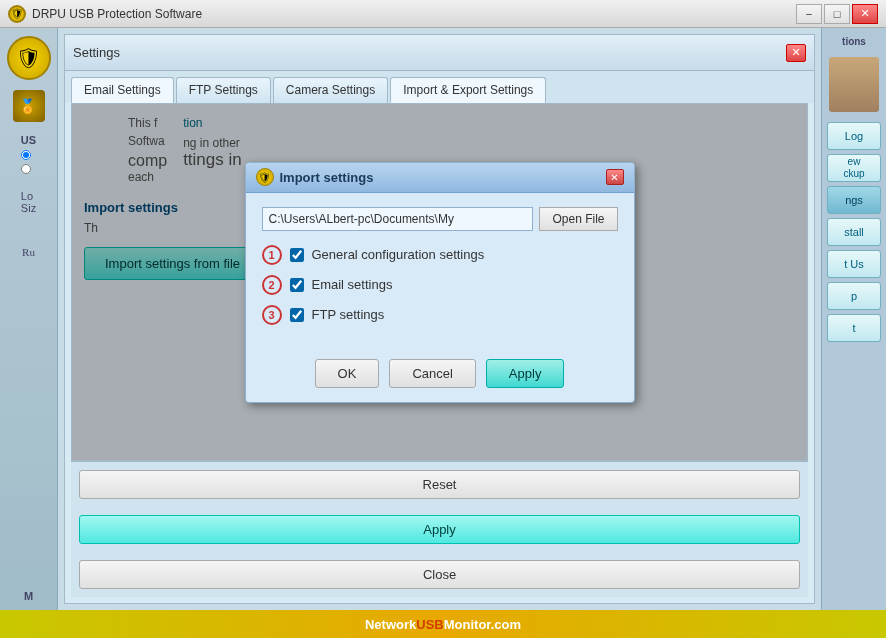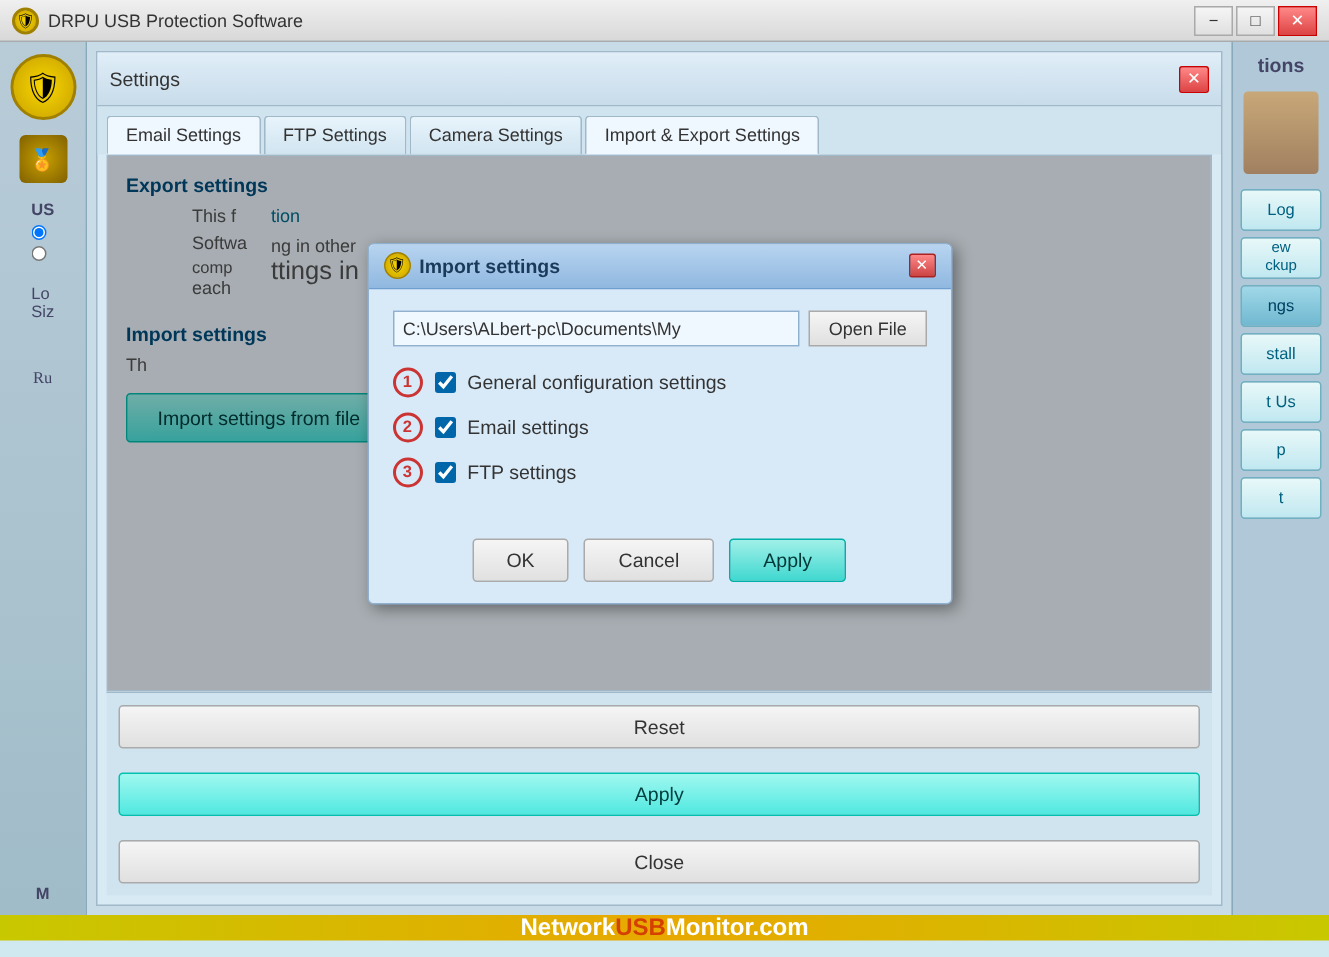"tions" div { font-size: 13px -> 10px }
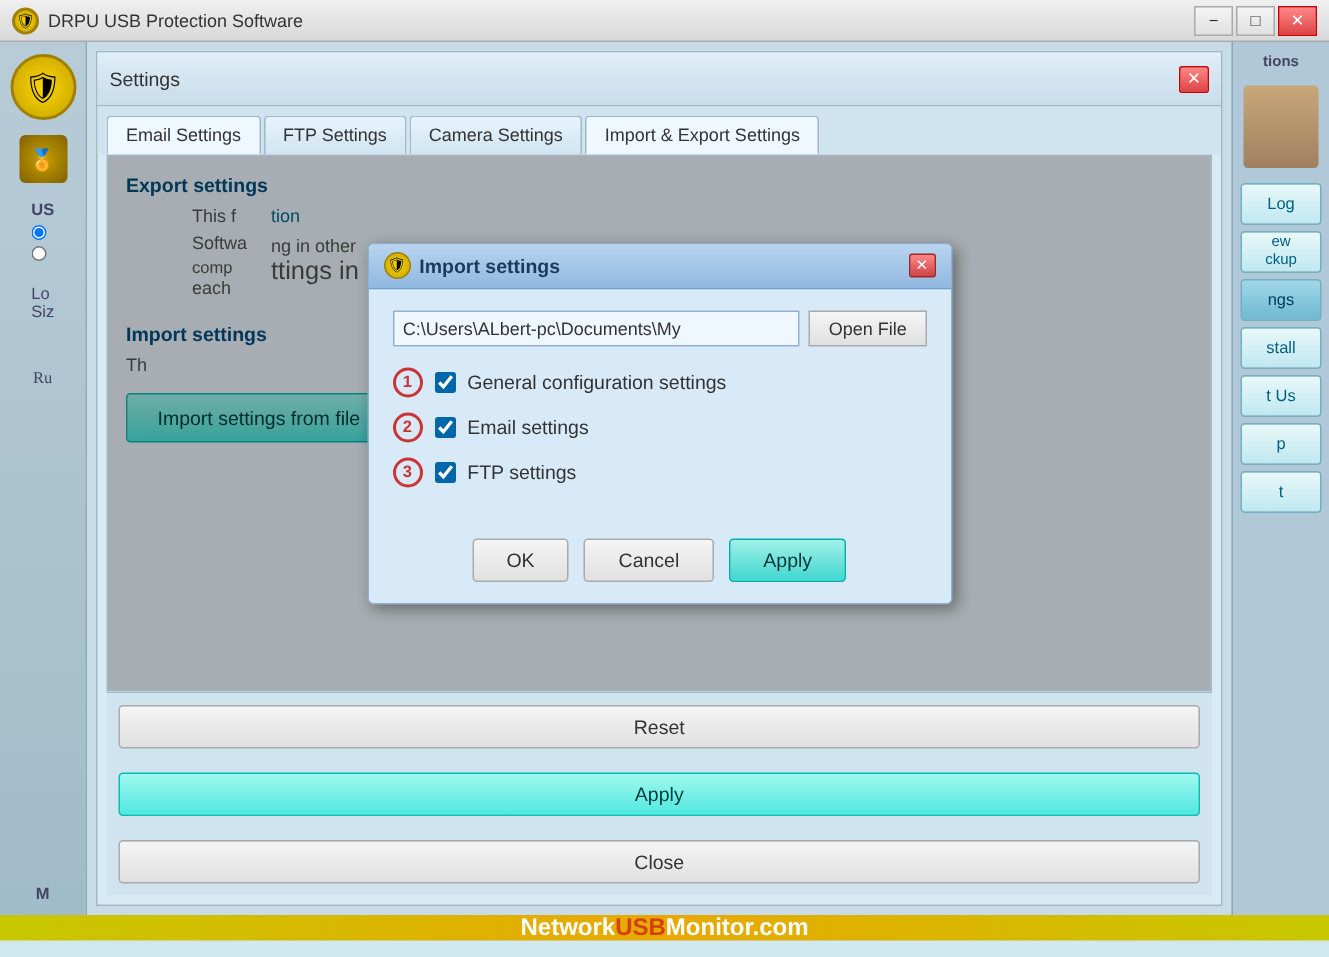"Export settings" div.section-title { html: <div>Export settings</div> -> none }
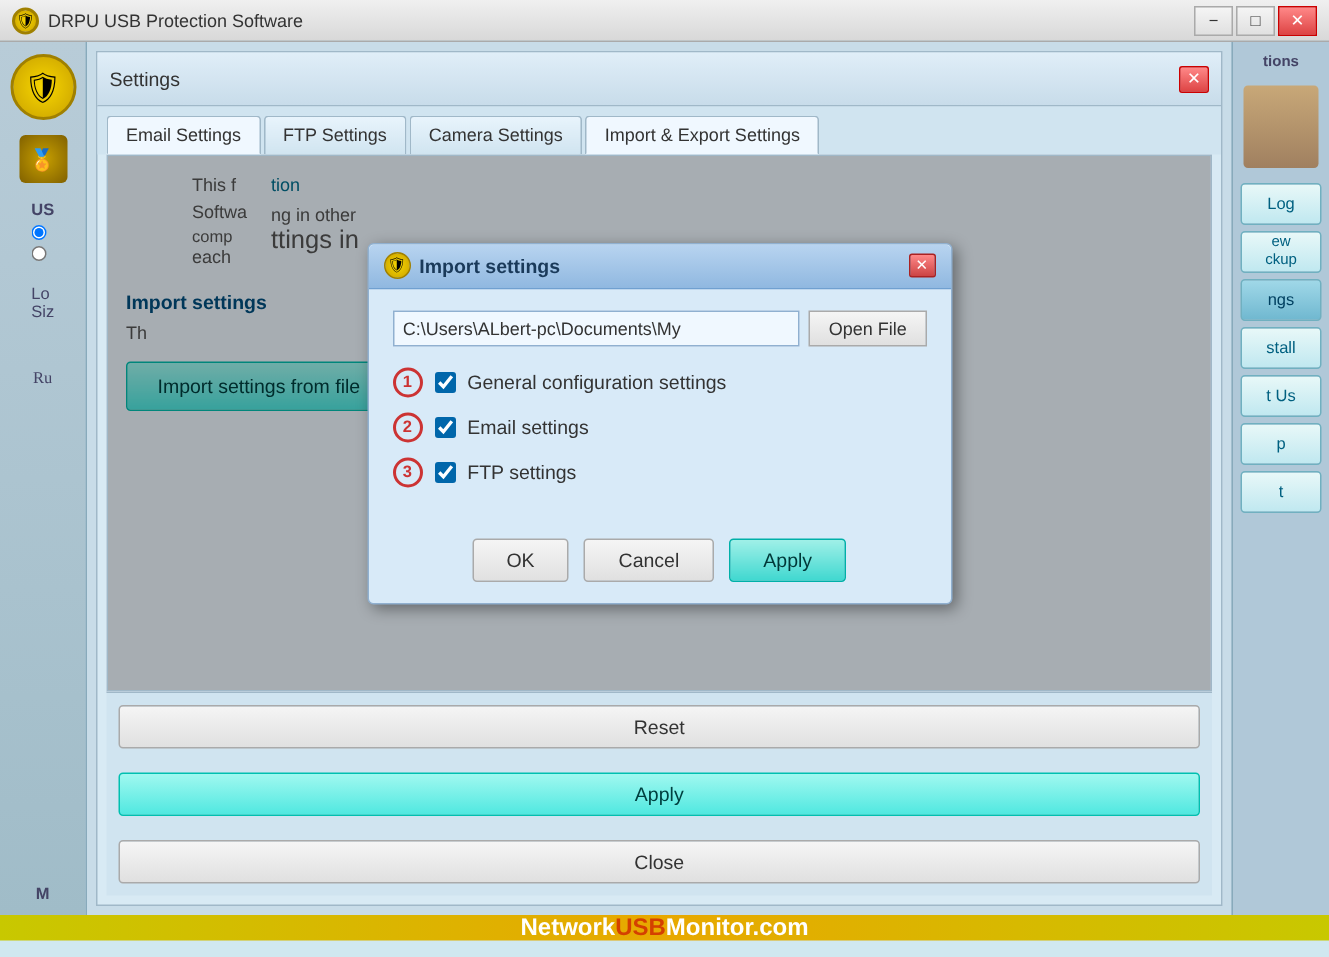"comp" div { font-size: 11px -> 16px }
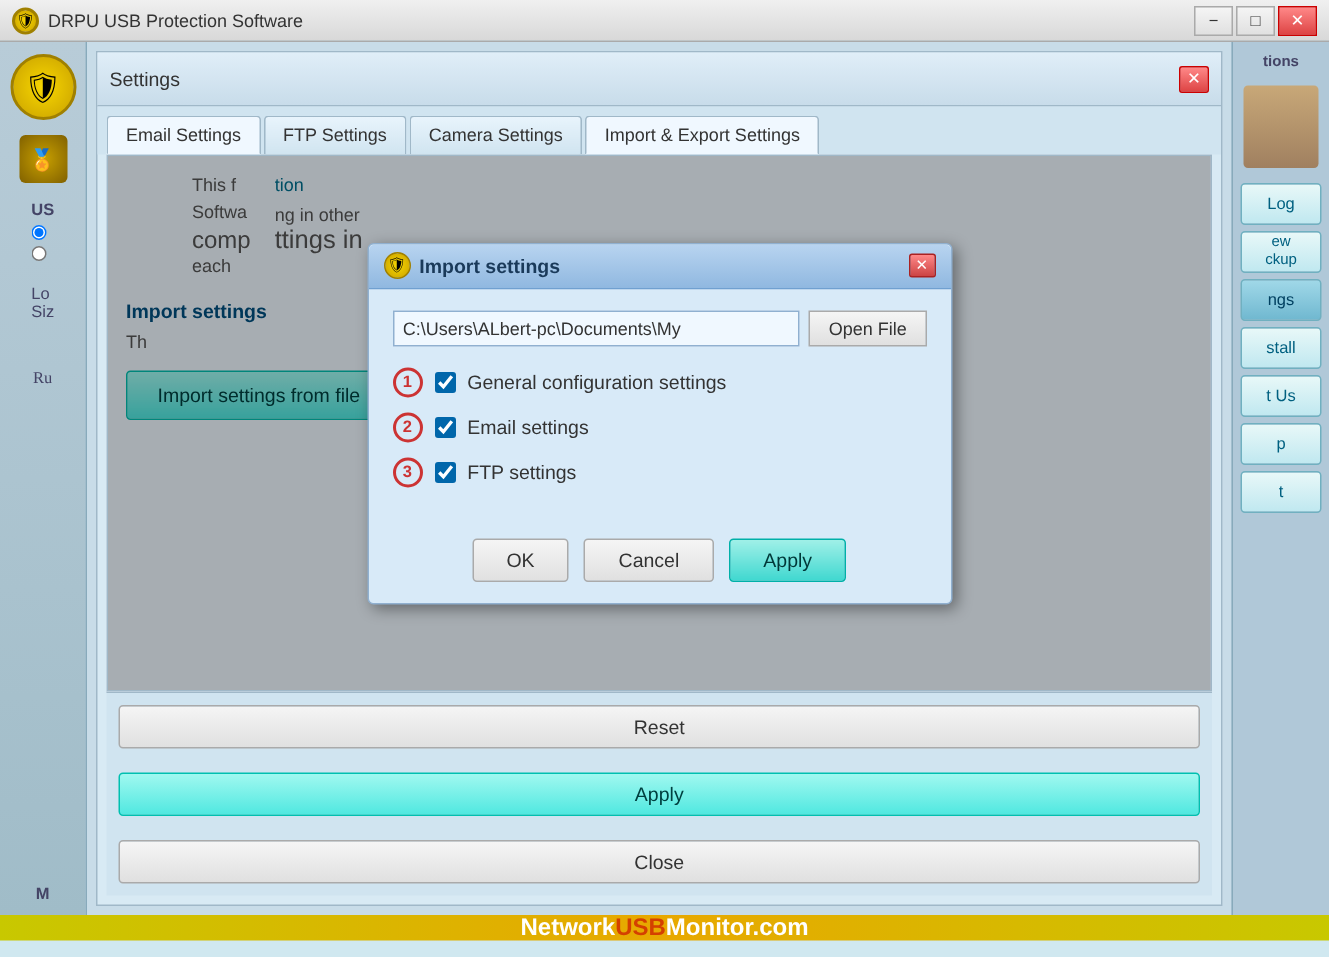"Network" .footer-bar { font-size: 16px -> 13px; height: 17px -> 28px }
